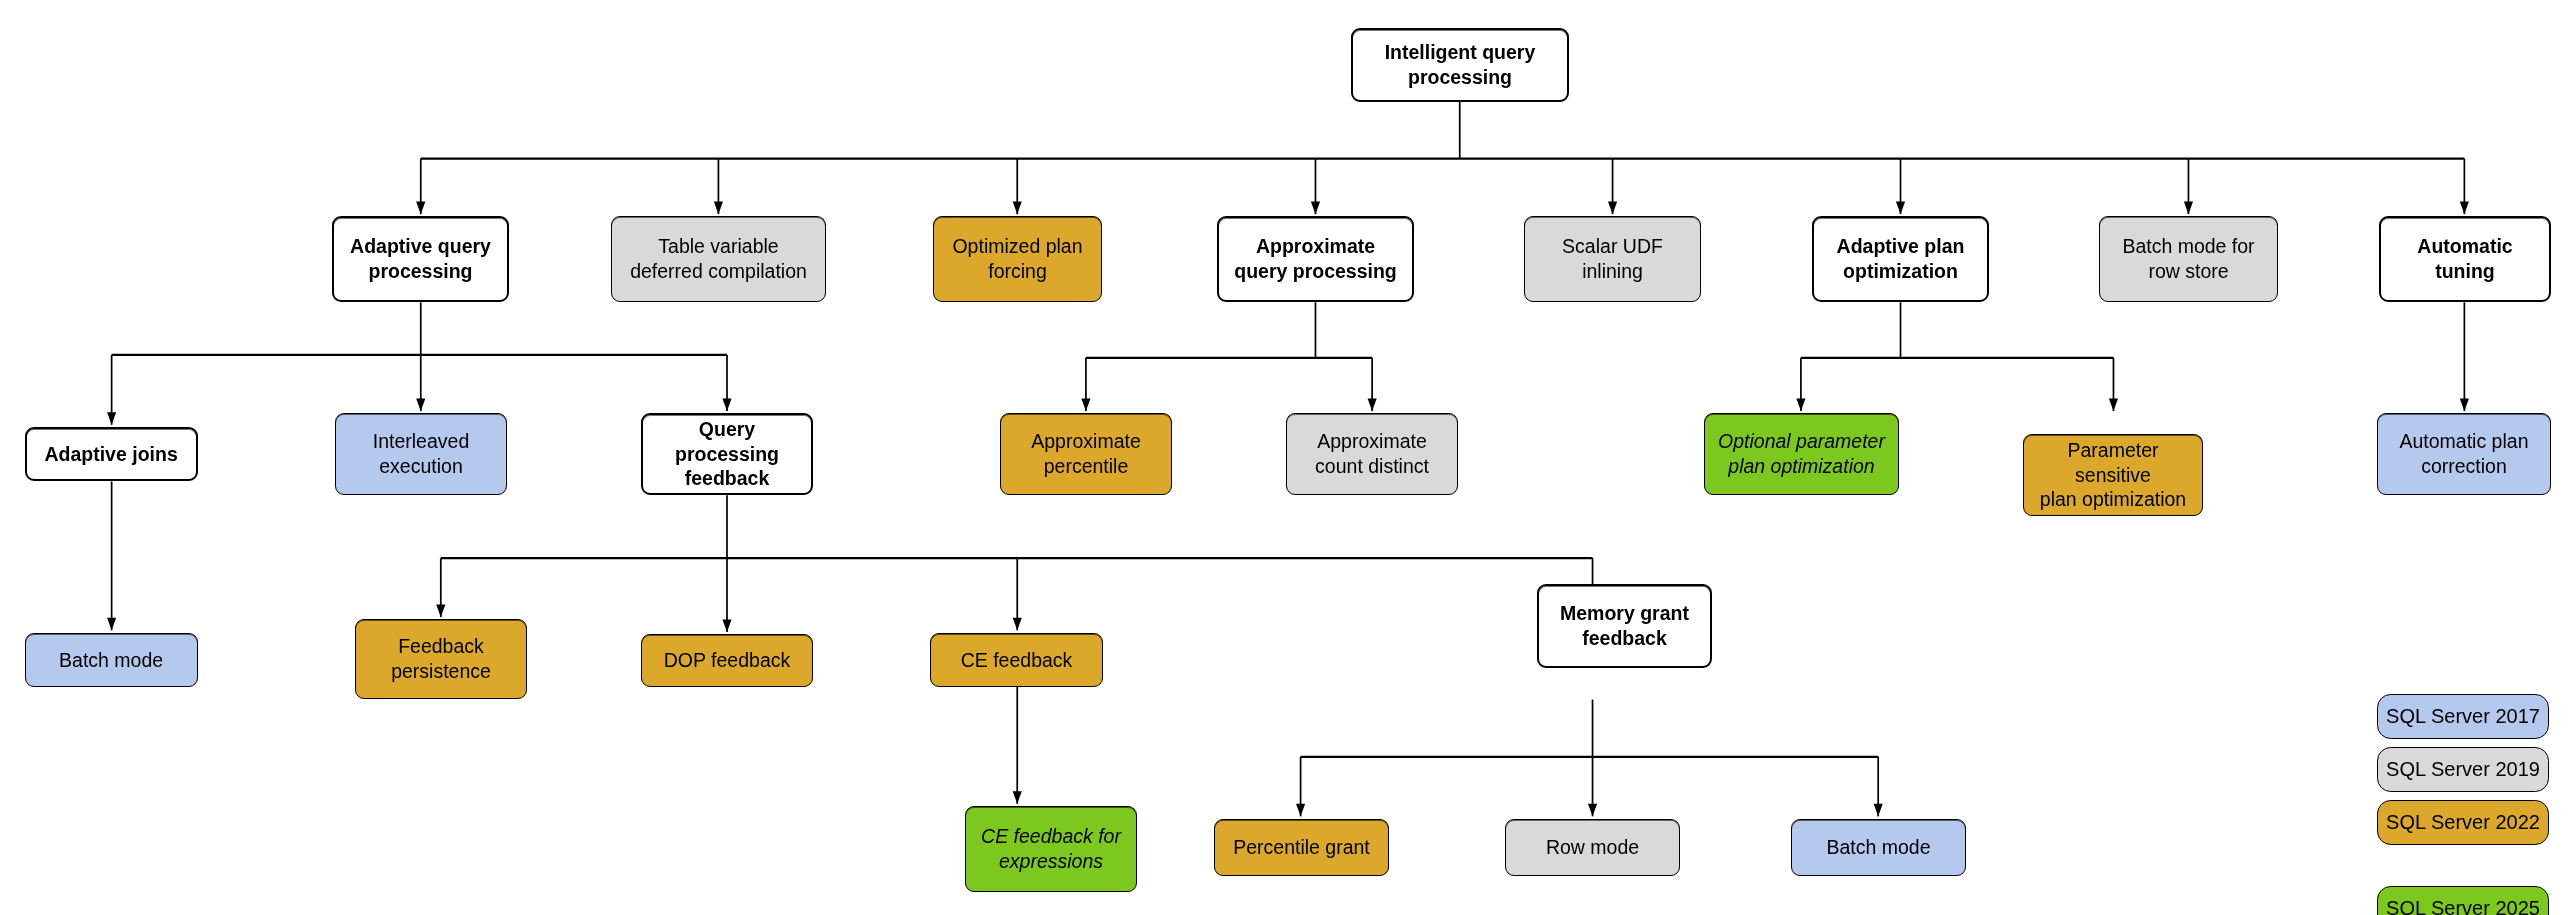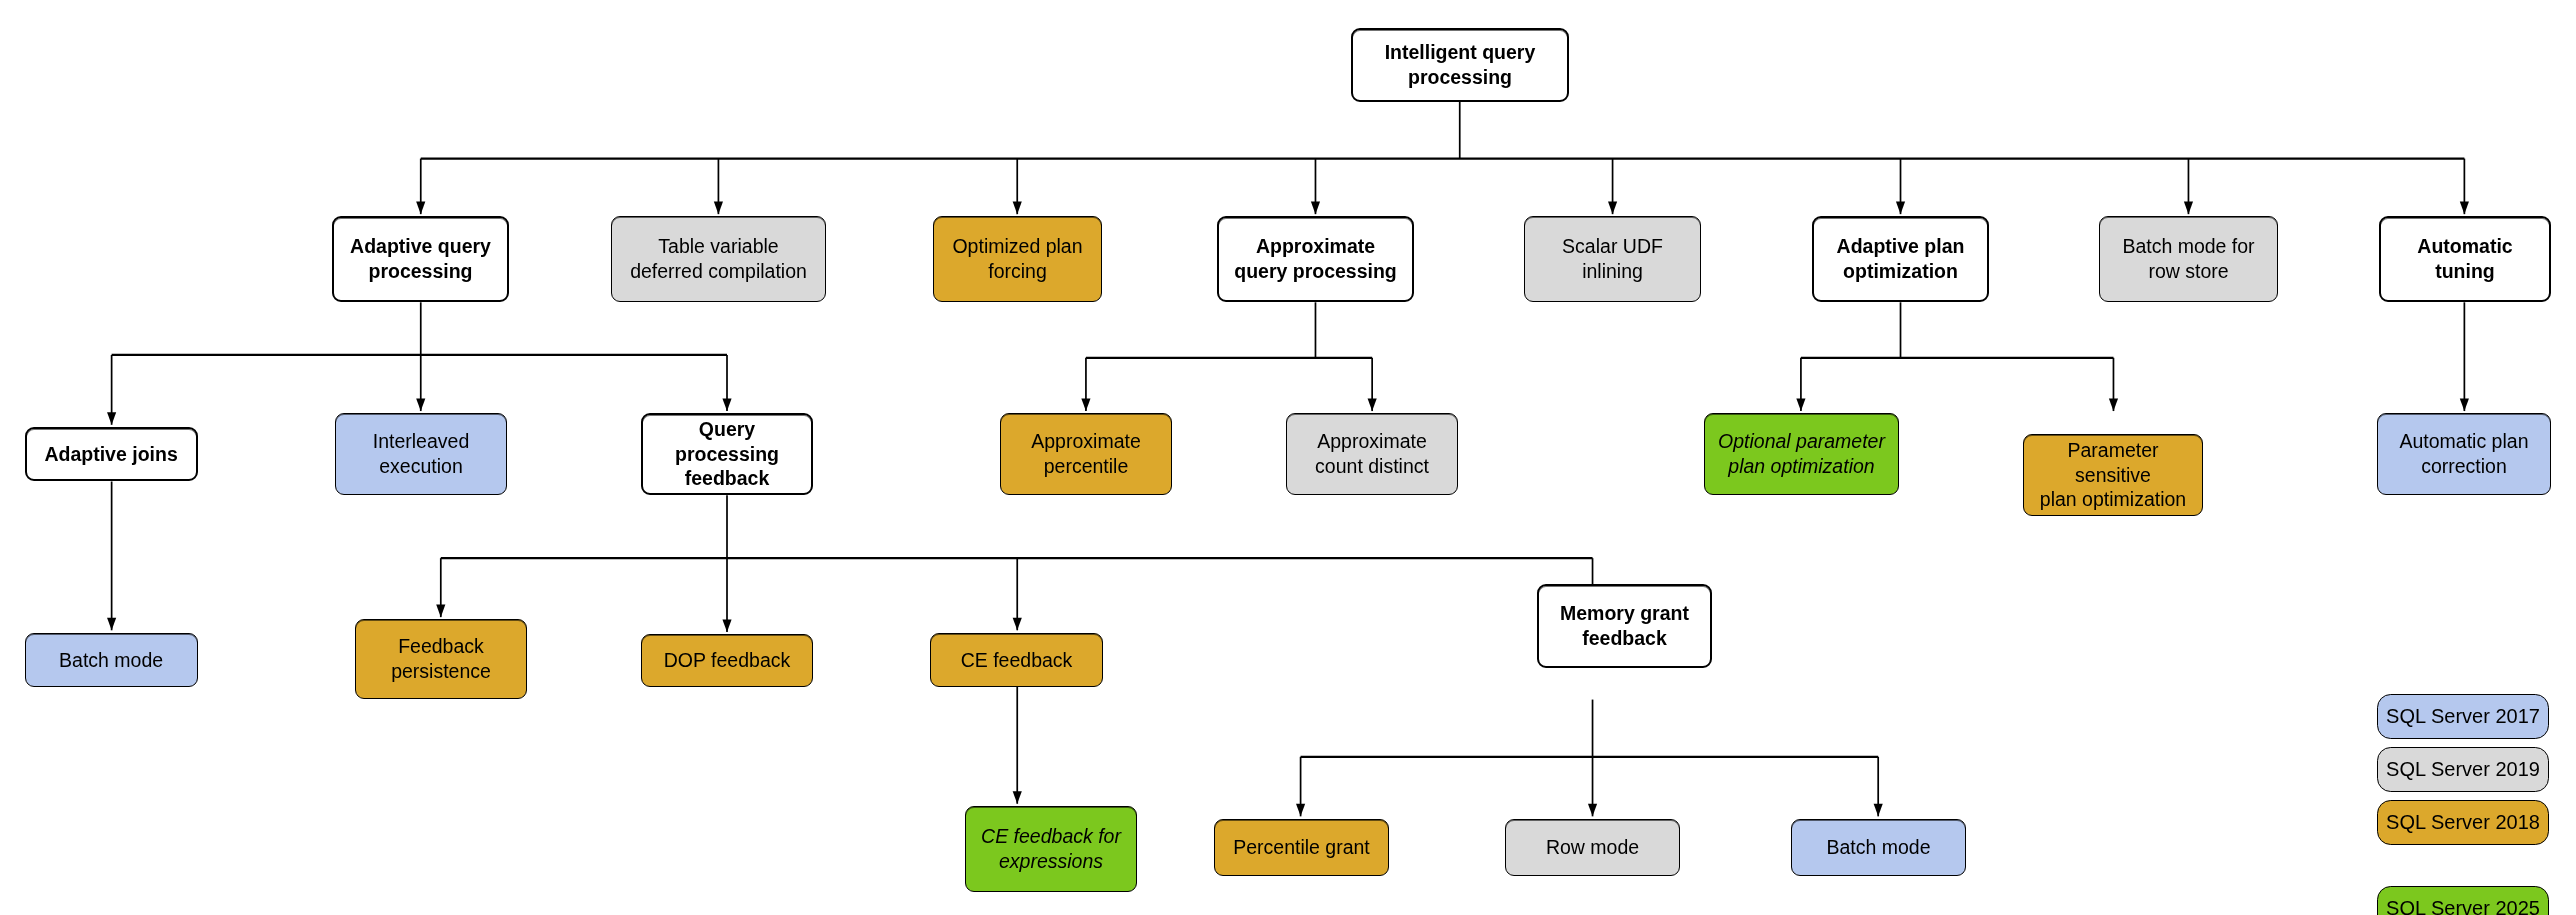"SQL Server 2018" div.legend-item { text: 2018 -> 2022 }
